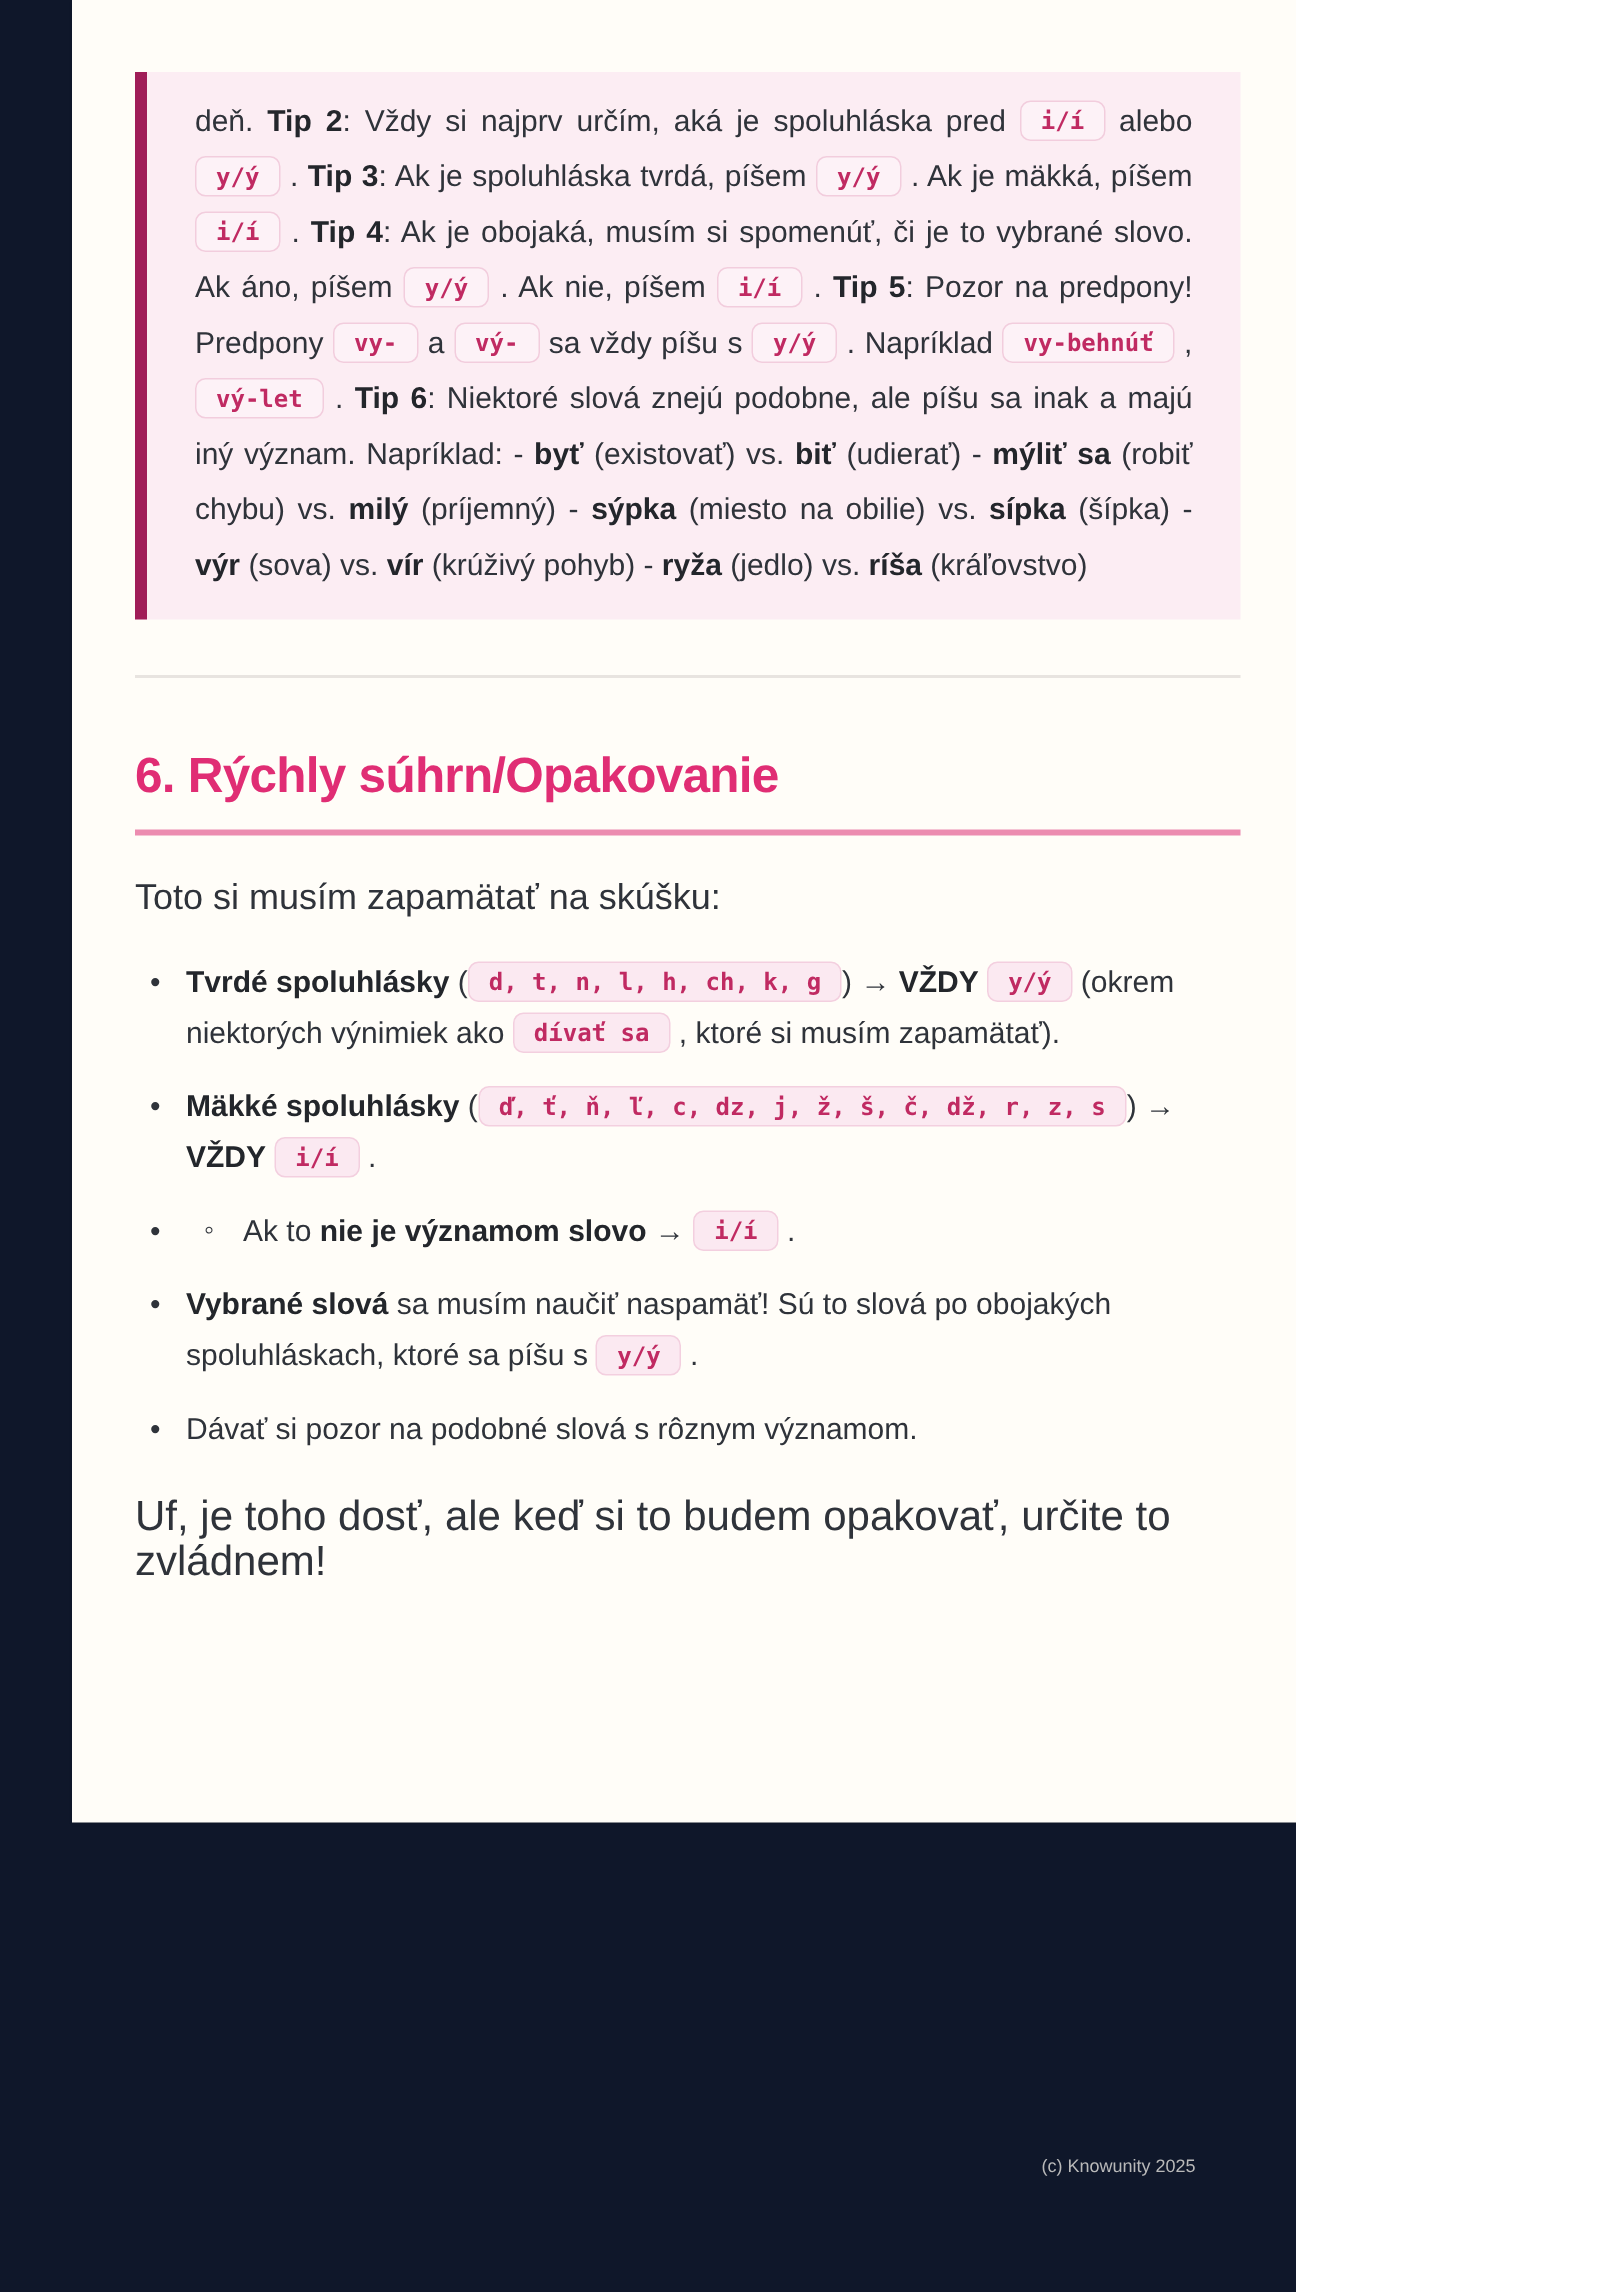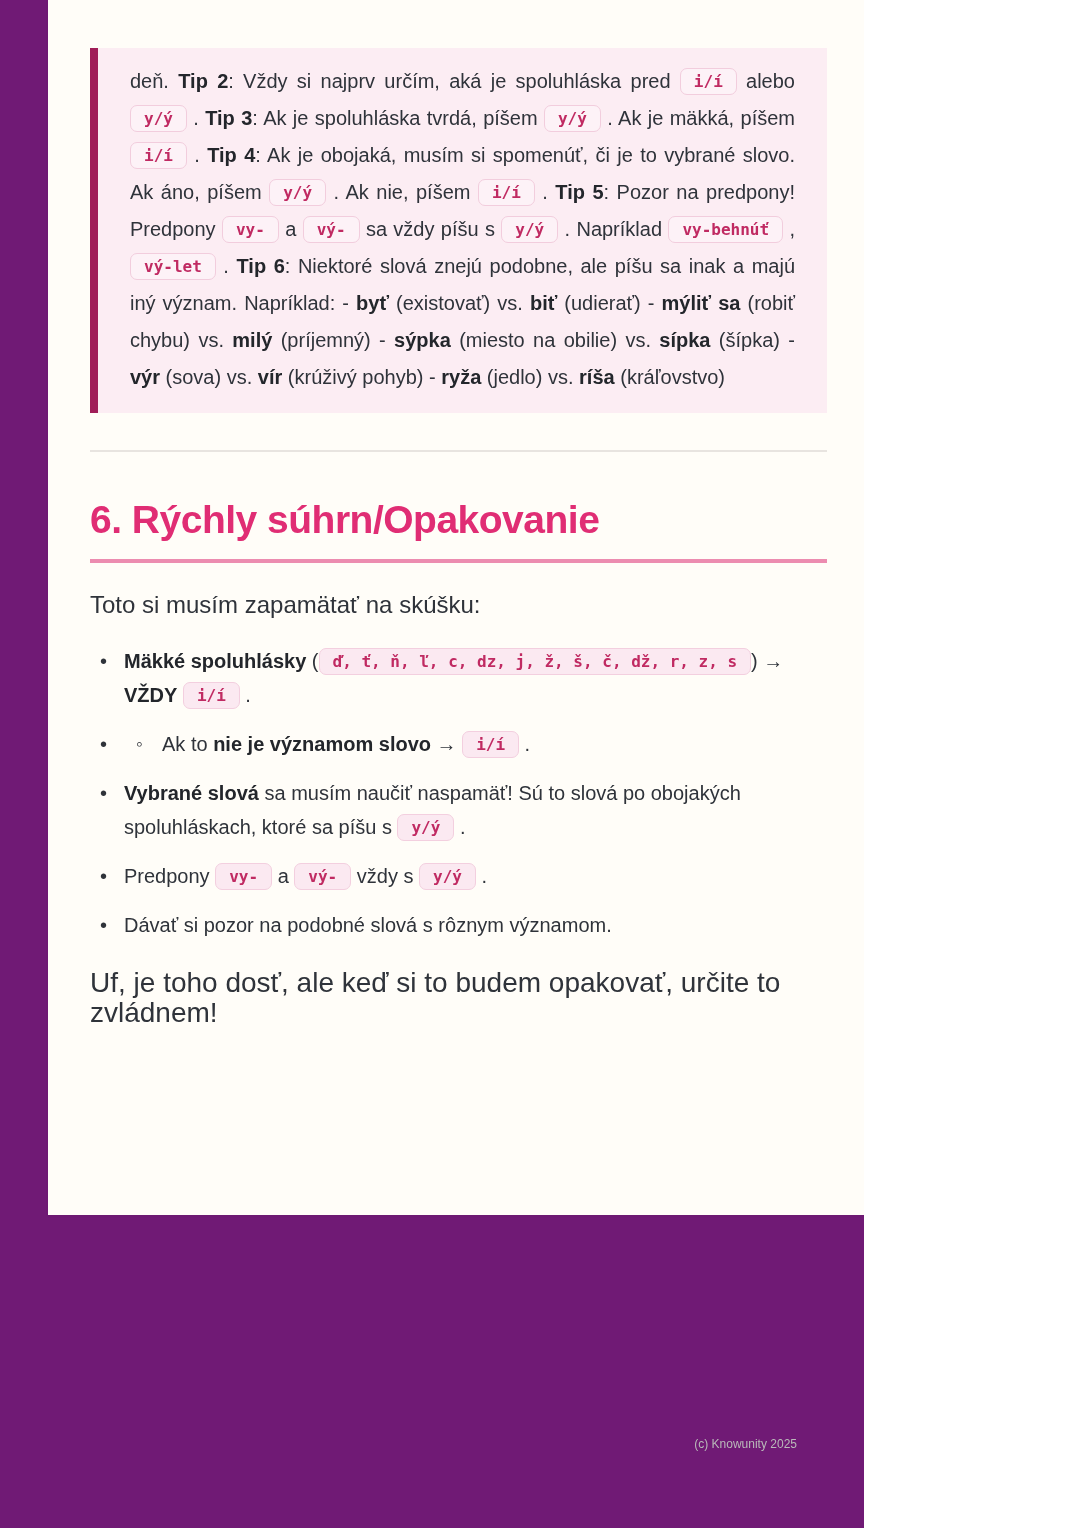"deň. Tip 2: Vždy si" .viewport { background: #701a75 -> #0f172a }
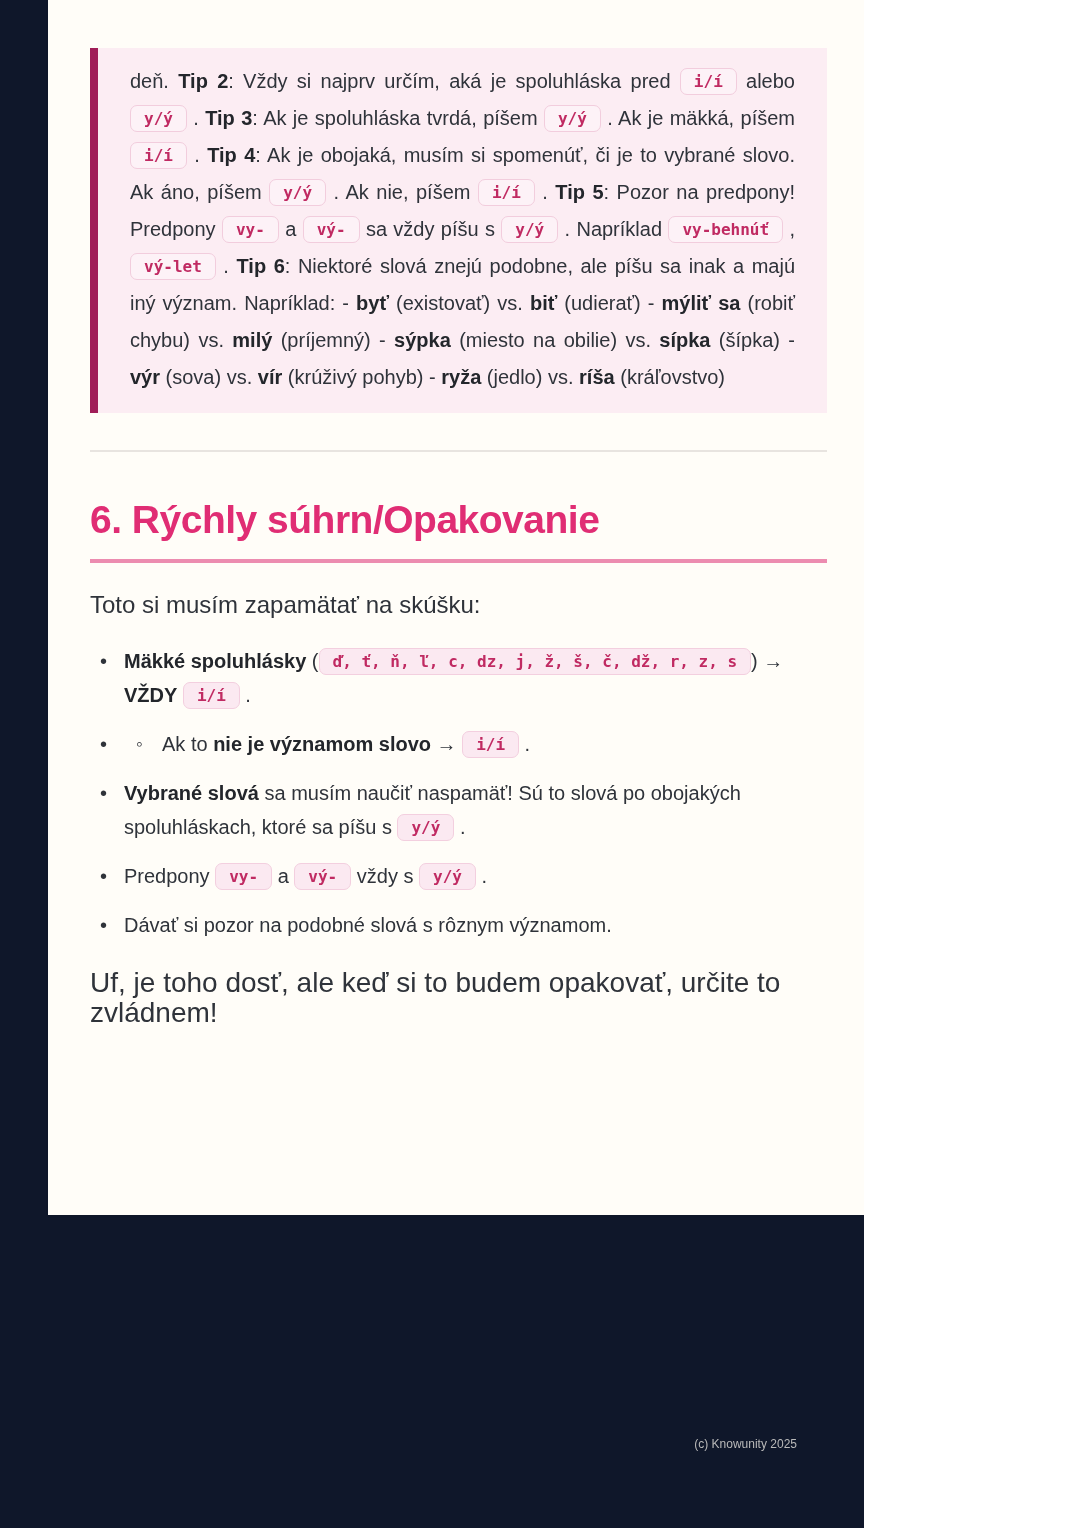"6. Rýchly súhrn/Opakovanie" .section-title { font-size: 39px -> 33px }
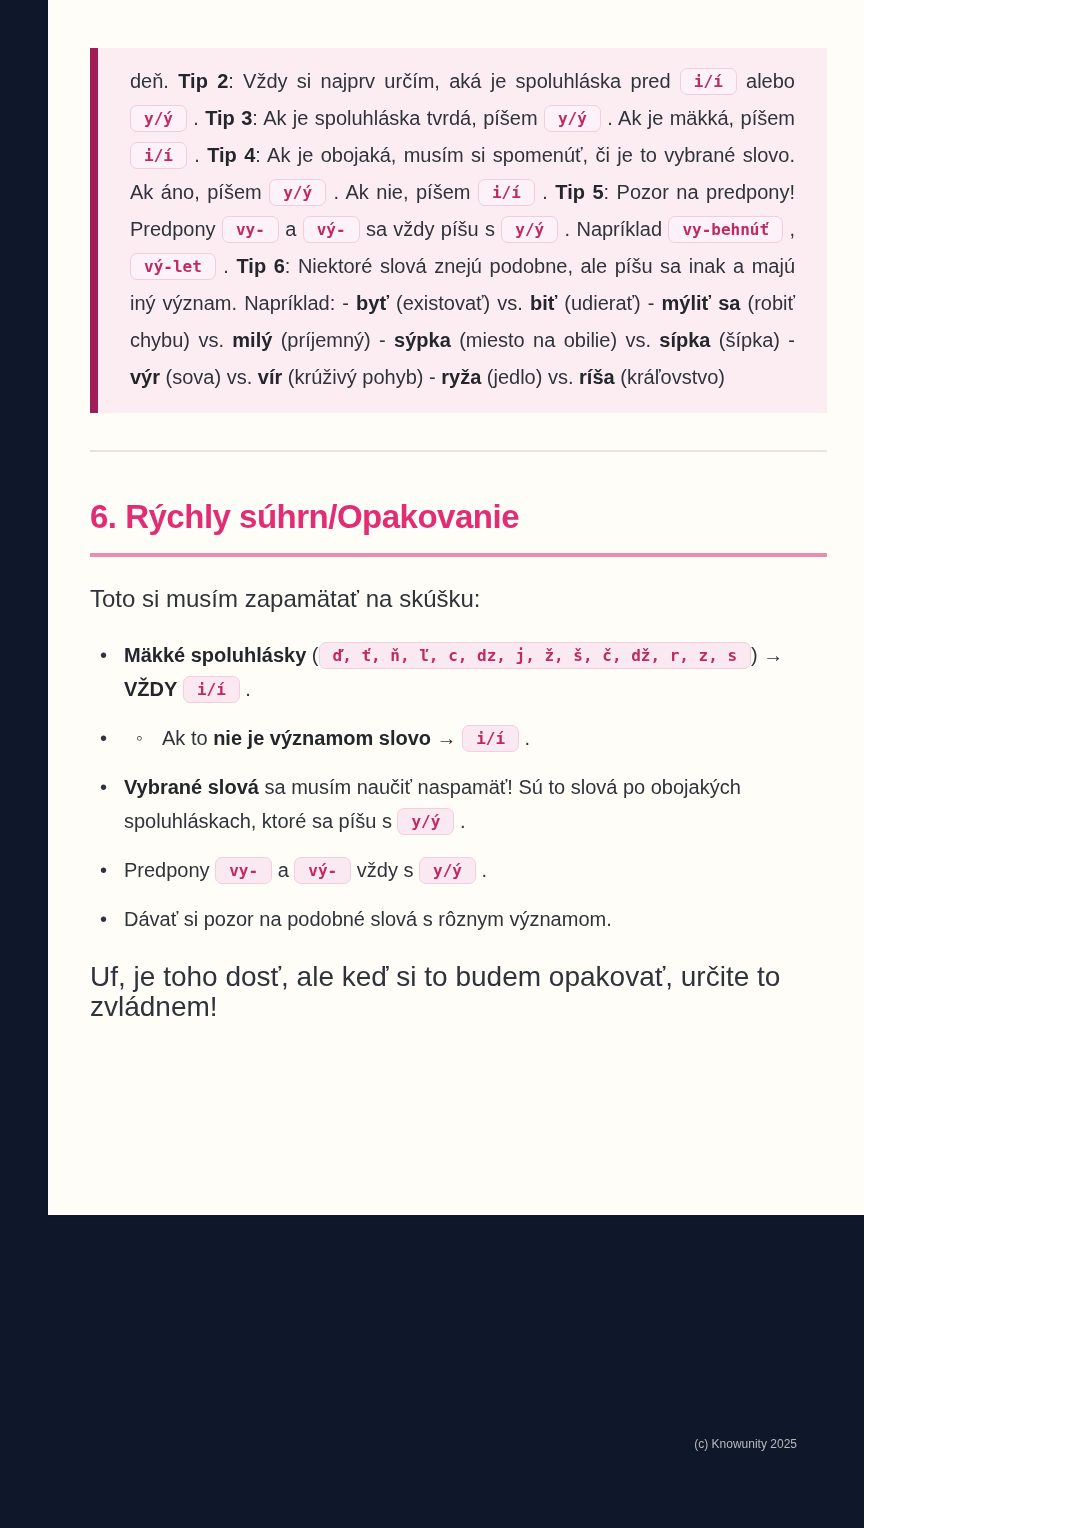"Tvrdé spoluhlásky ( d, t," li { html: none -> <li> <span><strong>Tvrdé spoluhlásky</strong> (<span>d, t, n, l, h, ch, k, g</span>) → <strong>VŽDY</strong> <span>y/ý</span> (okrem niektorých výnimiek ako <span>dívať sa</span> , ktoré si musím zapamätať).</span> </li> }
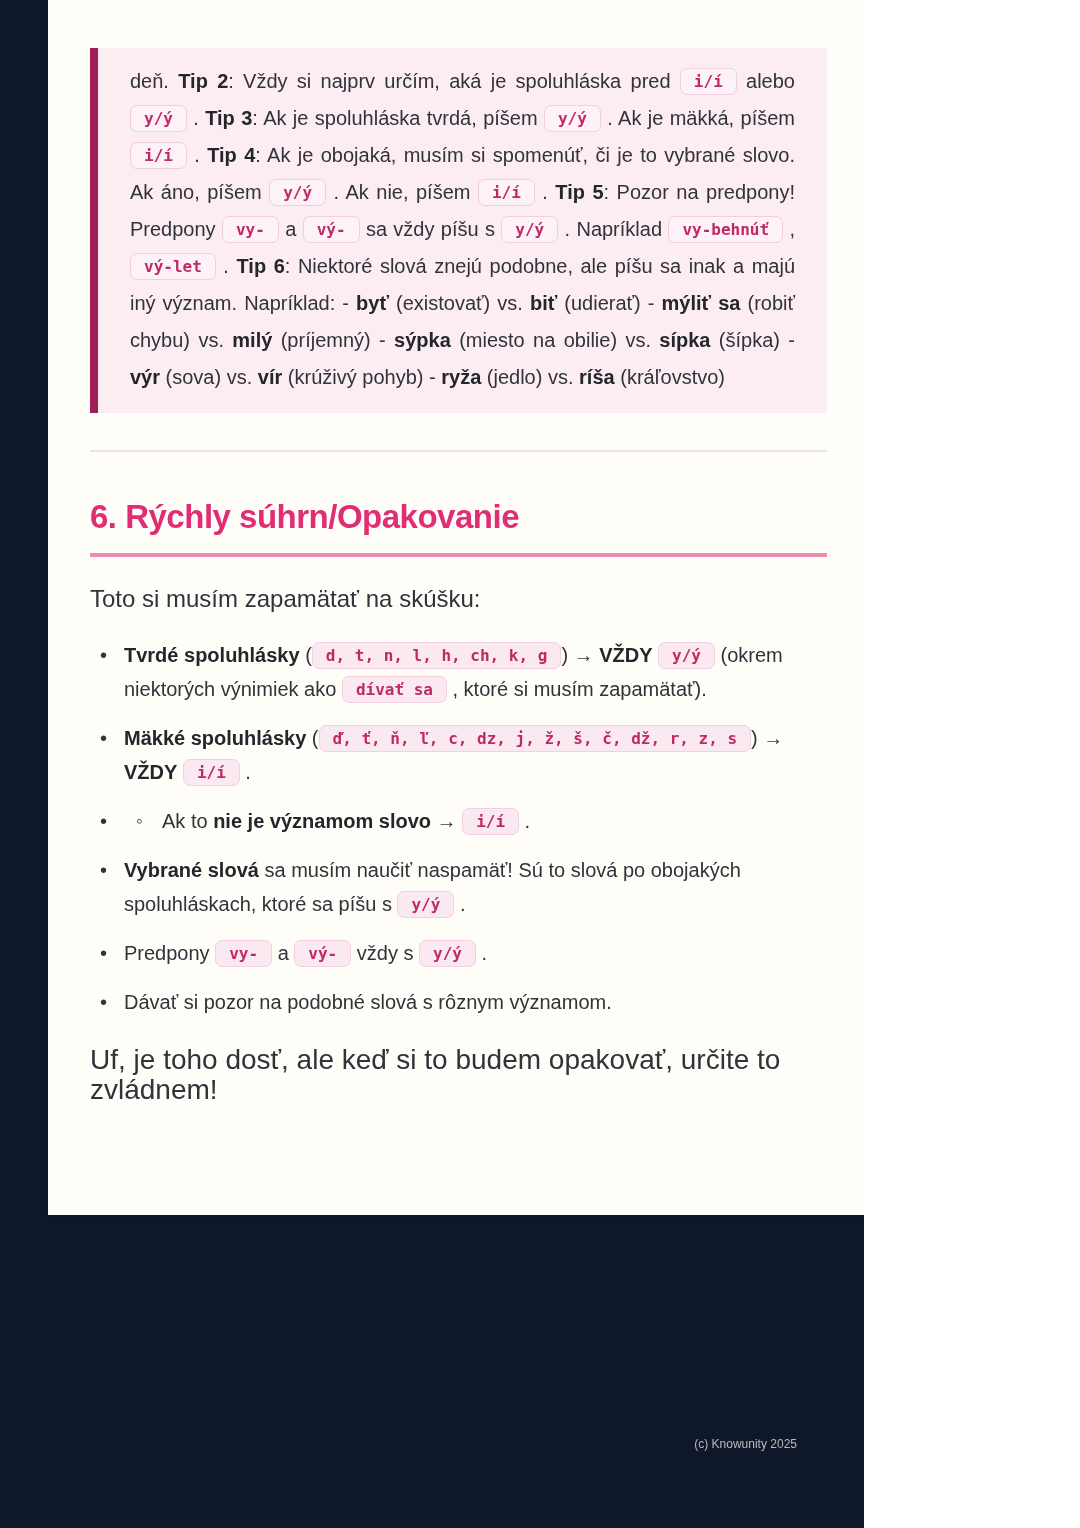"Predpony vy- a vý- vždy" li { html: <li> <span>Predpony <span>vy-</span> a <span>vý-</span> vždy s <span>y/ý</span> .</span> </li> -> none }
